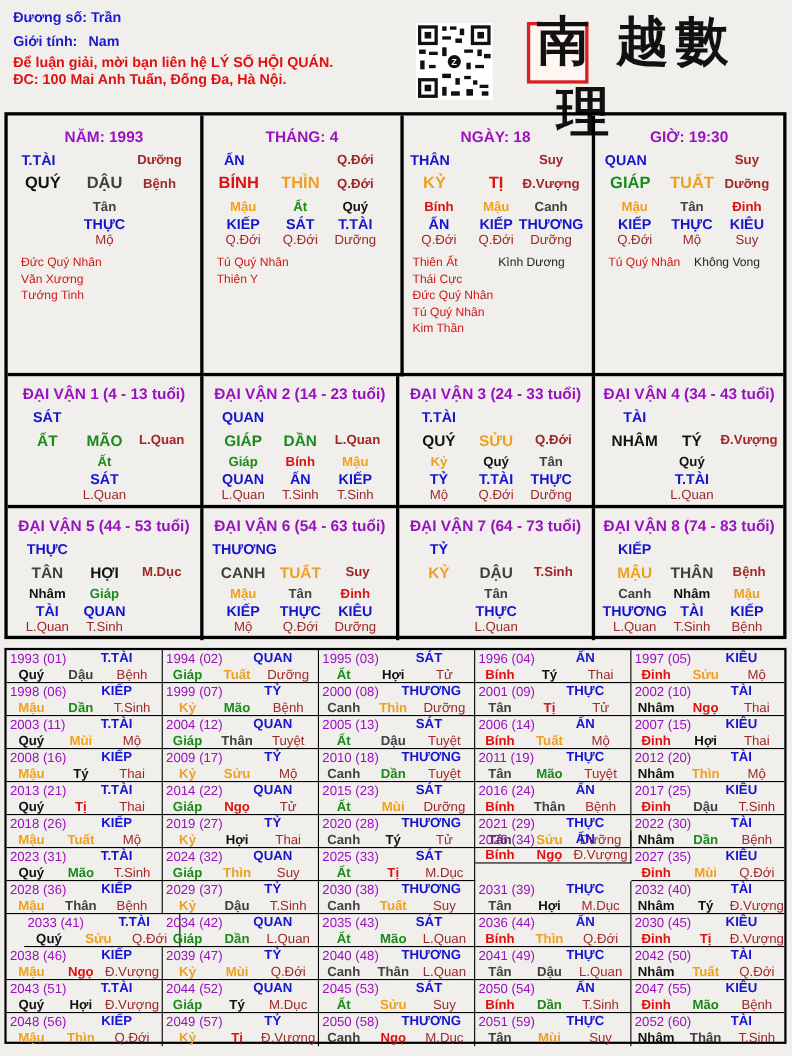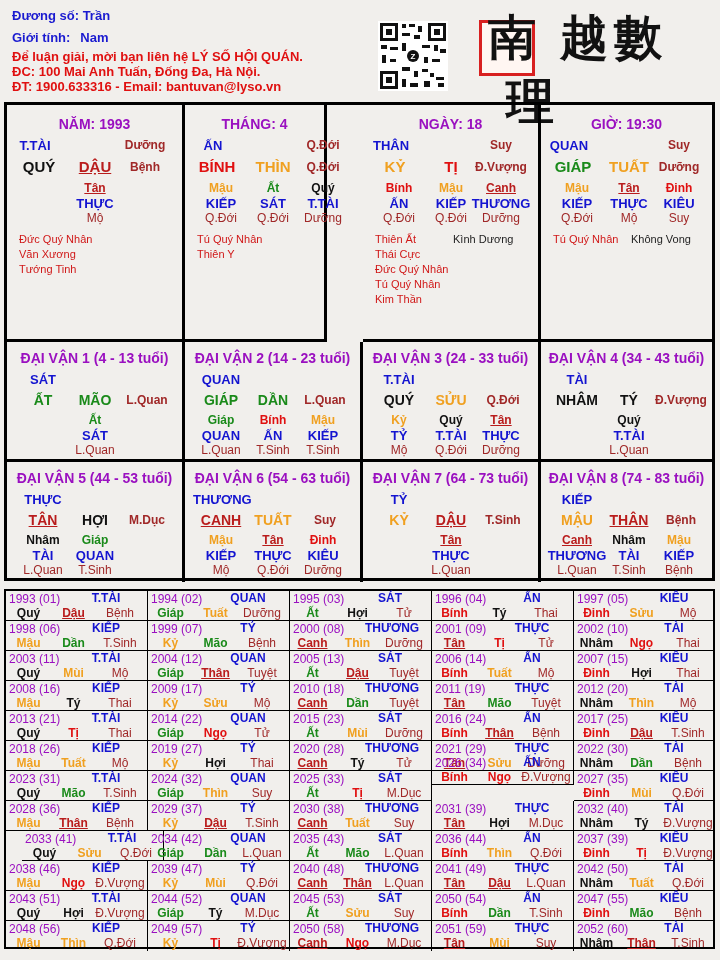"ĐT: 1900.633316 - Email:" div.c { html: <div>ĐT: 1900.633316 - Email: bantuvan@lyso.vn</div> -> none }
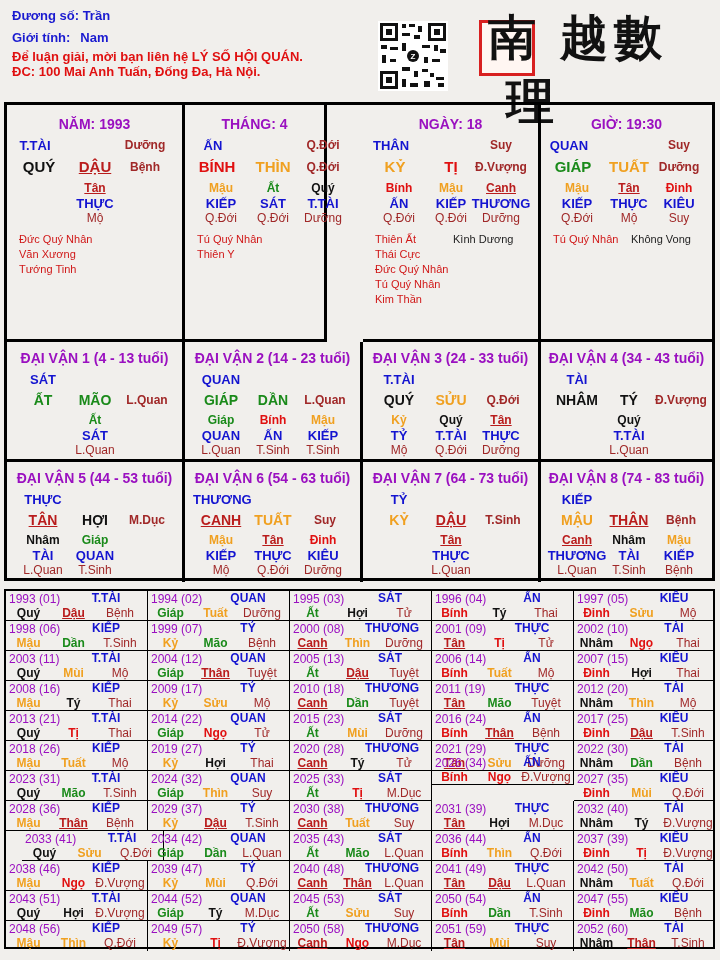"THÁNG: 4" div.pcell { width: 142px -> 182px }
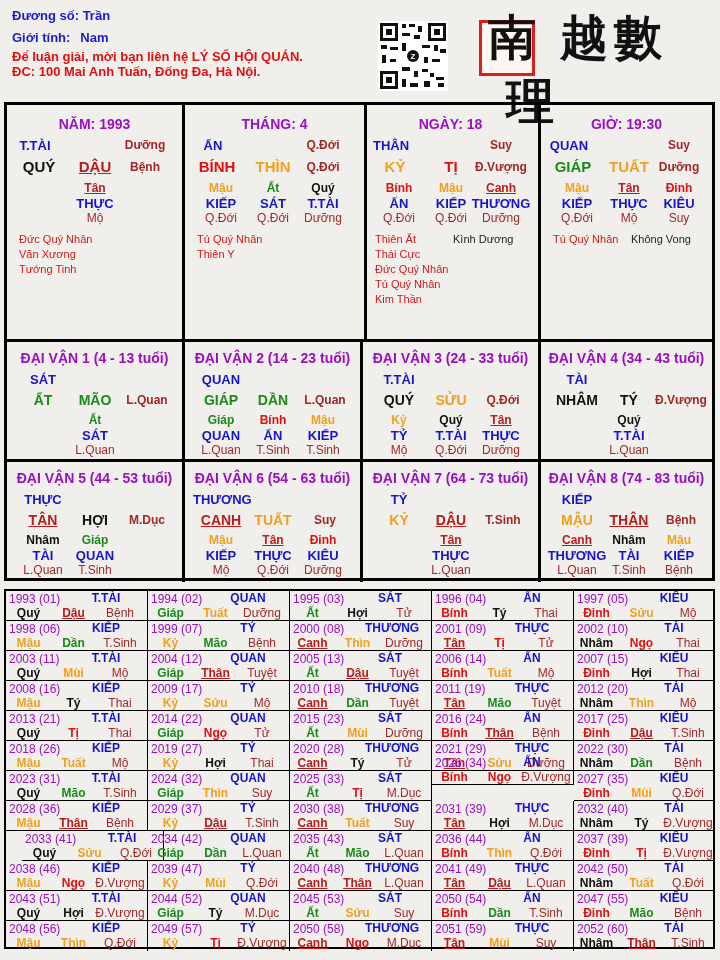"DẬU" .gray { color: #b91c1c -> #404040; text-decoration: underline -> none }
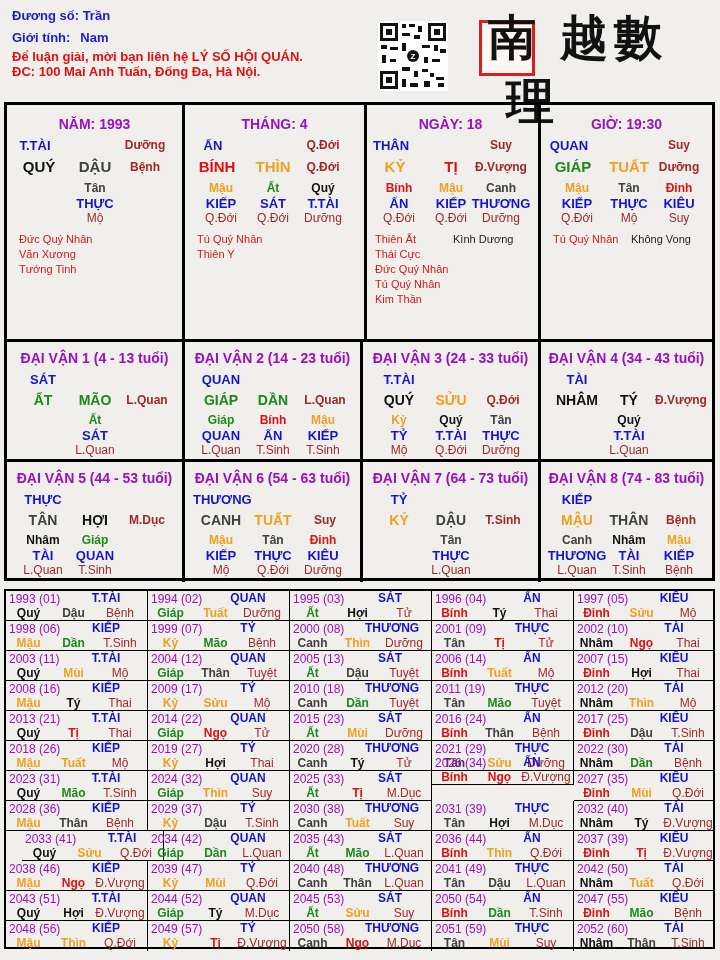"2037 (39)" div.yr { text: 2037 (39 -> 2030 (45 }
